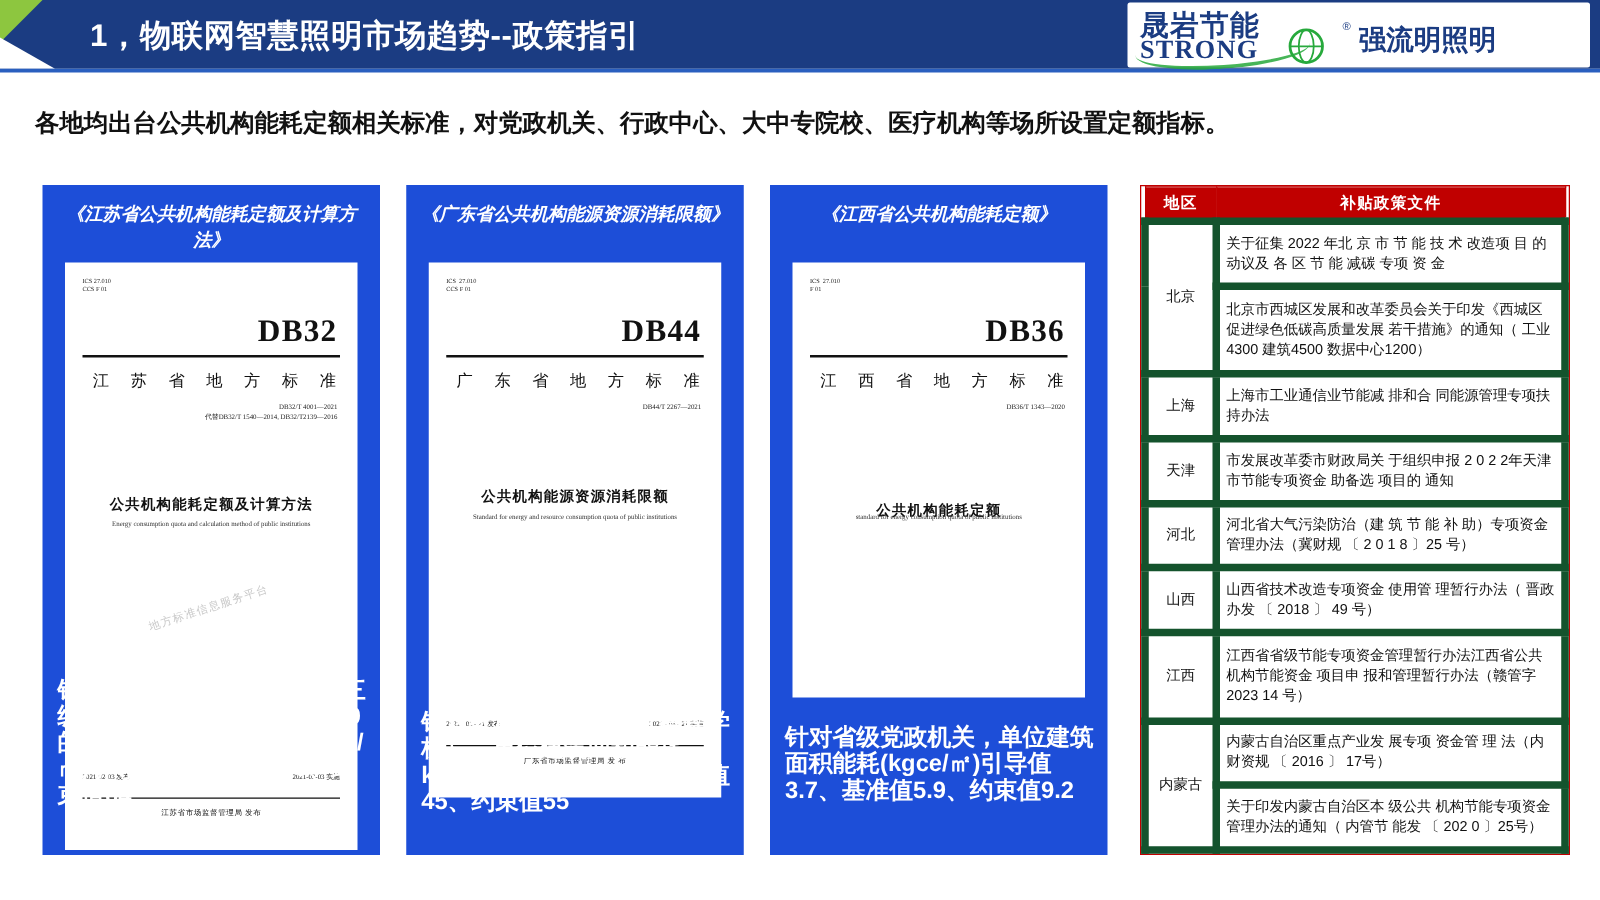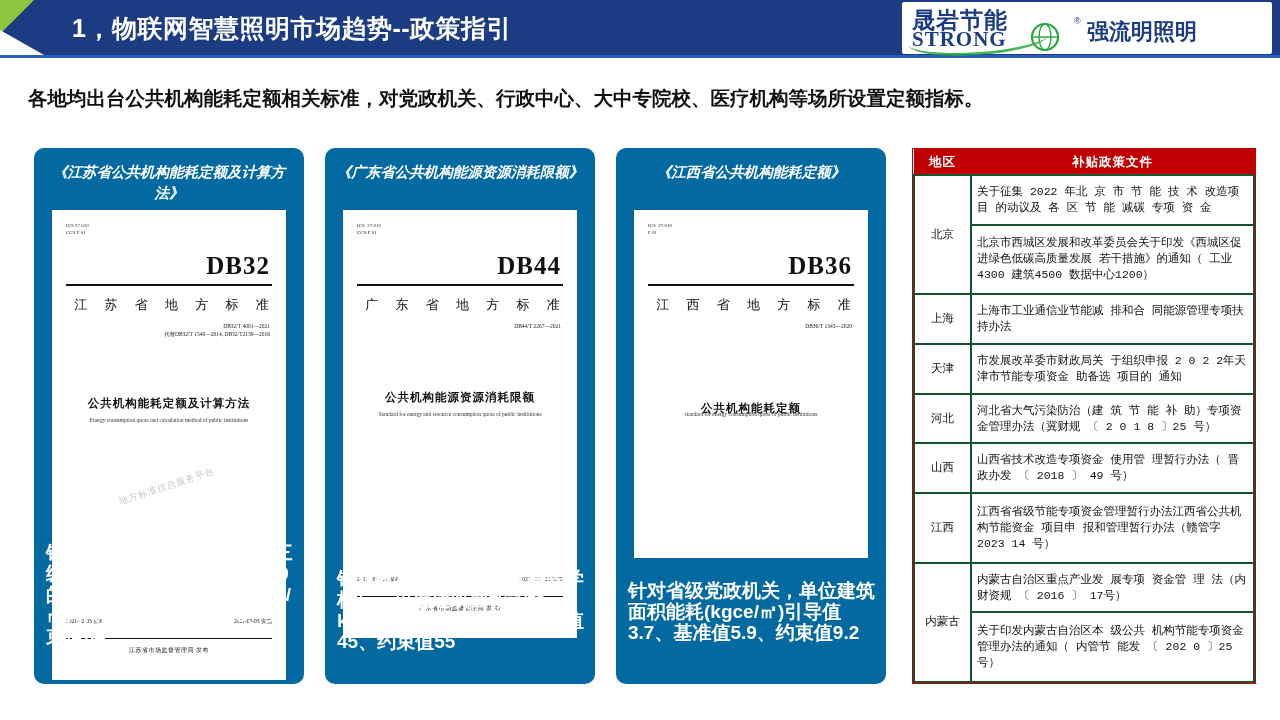"《江苏省公共机构能耗定额及计算方法》" .card { background: #0369a1 -> #1d4ed8; border-radius: 10px -> 0 }
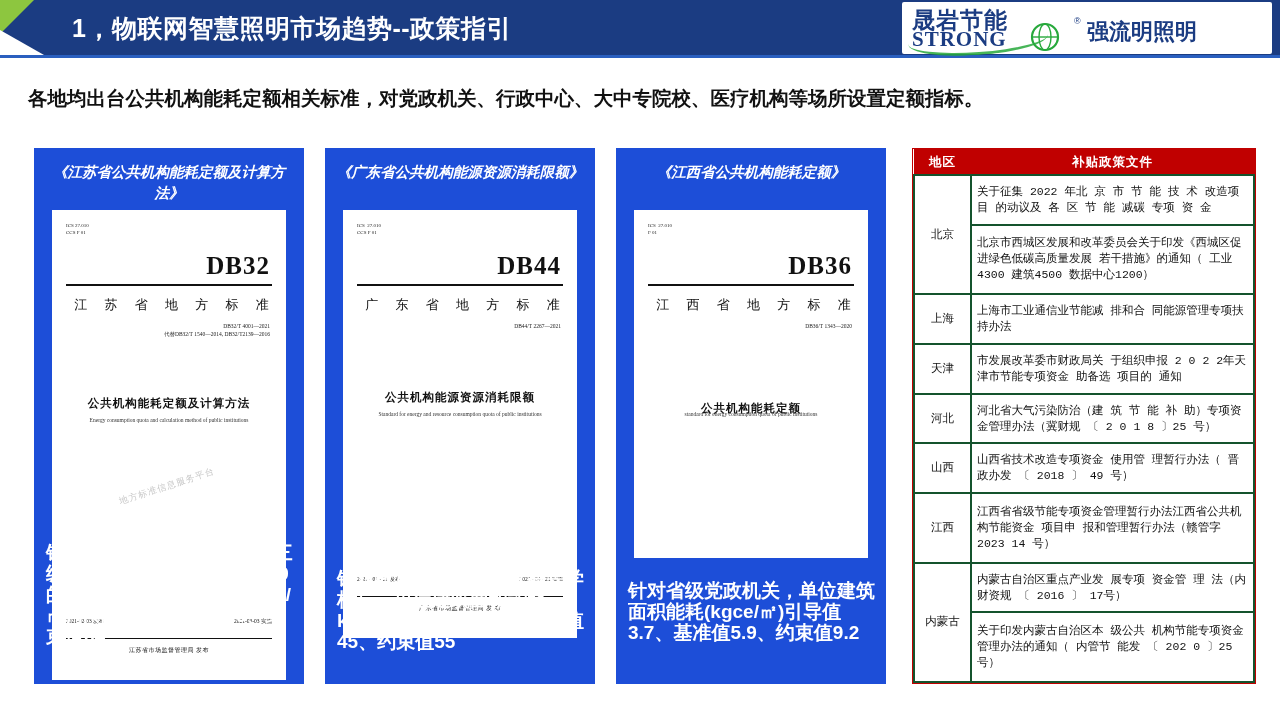"关于征集 2022 年北 京 市" table.policy td { border: 2px solid #14532d -> 6px solid #14532d; font-family: Liberation Mono, monospace -> none }
